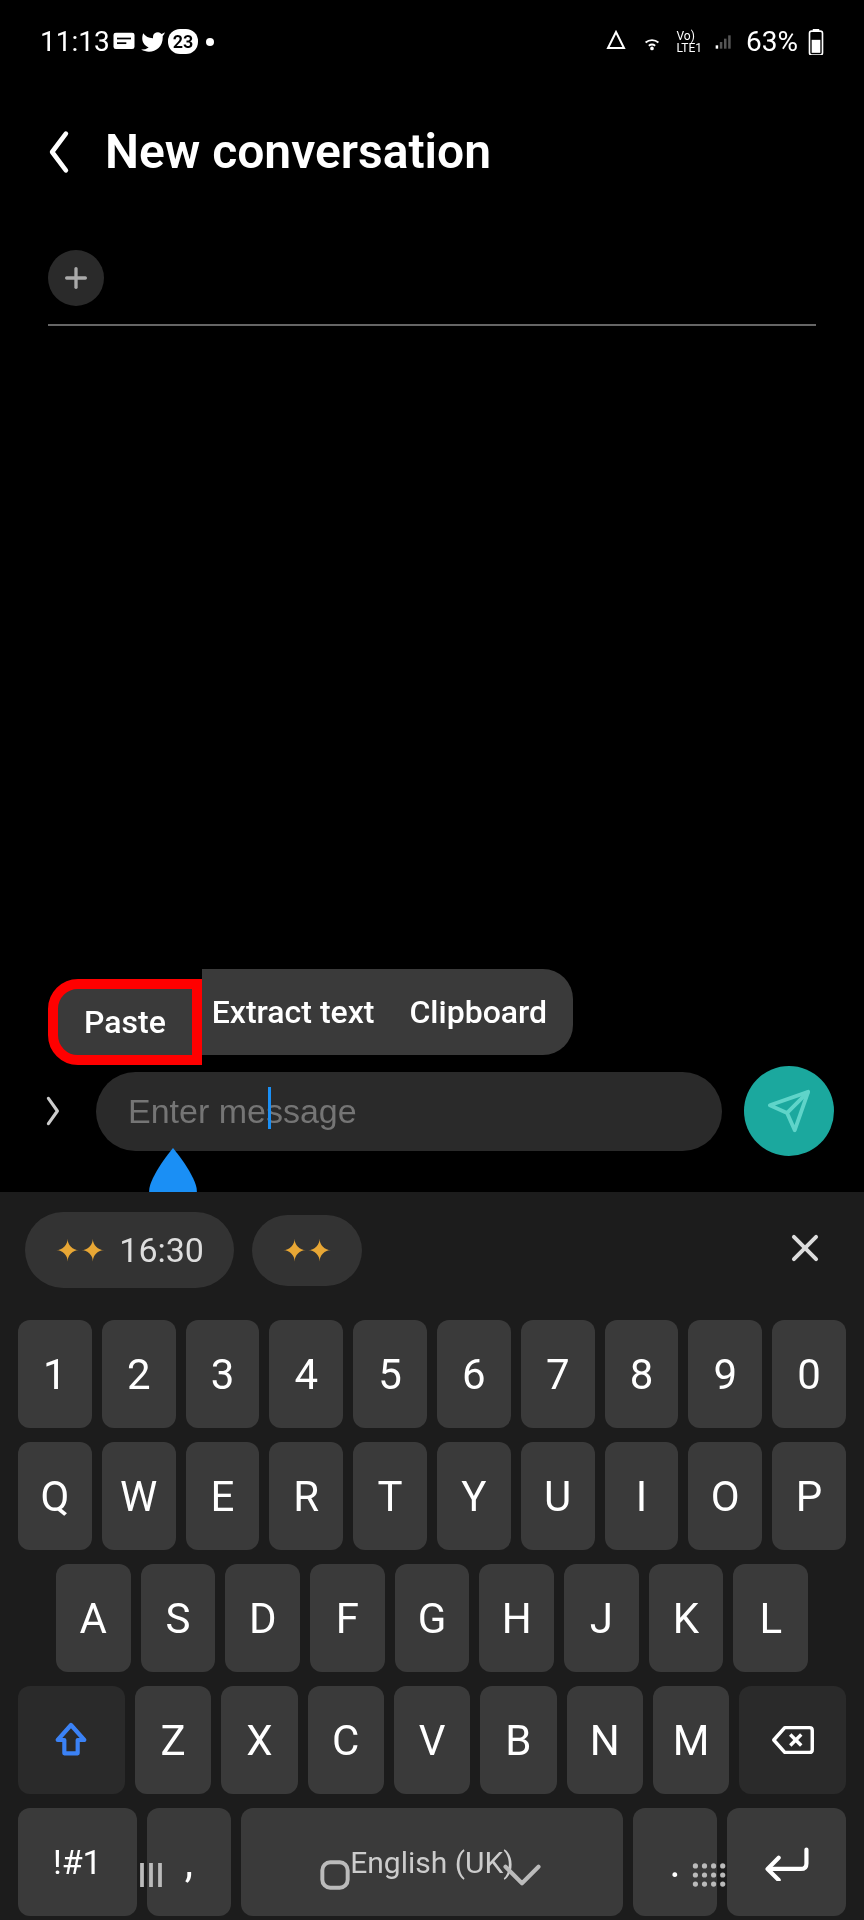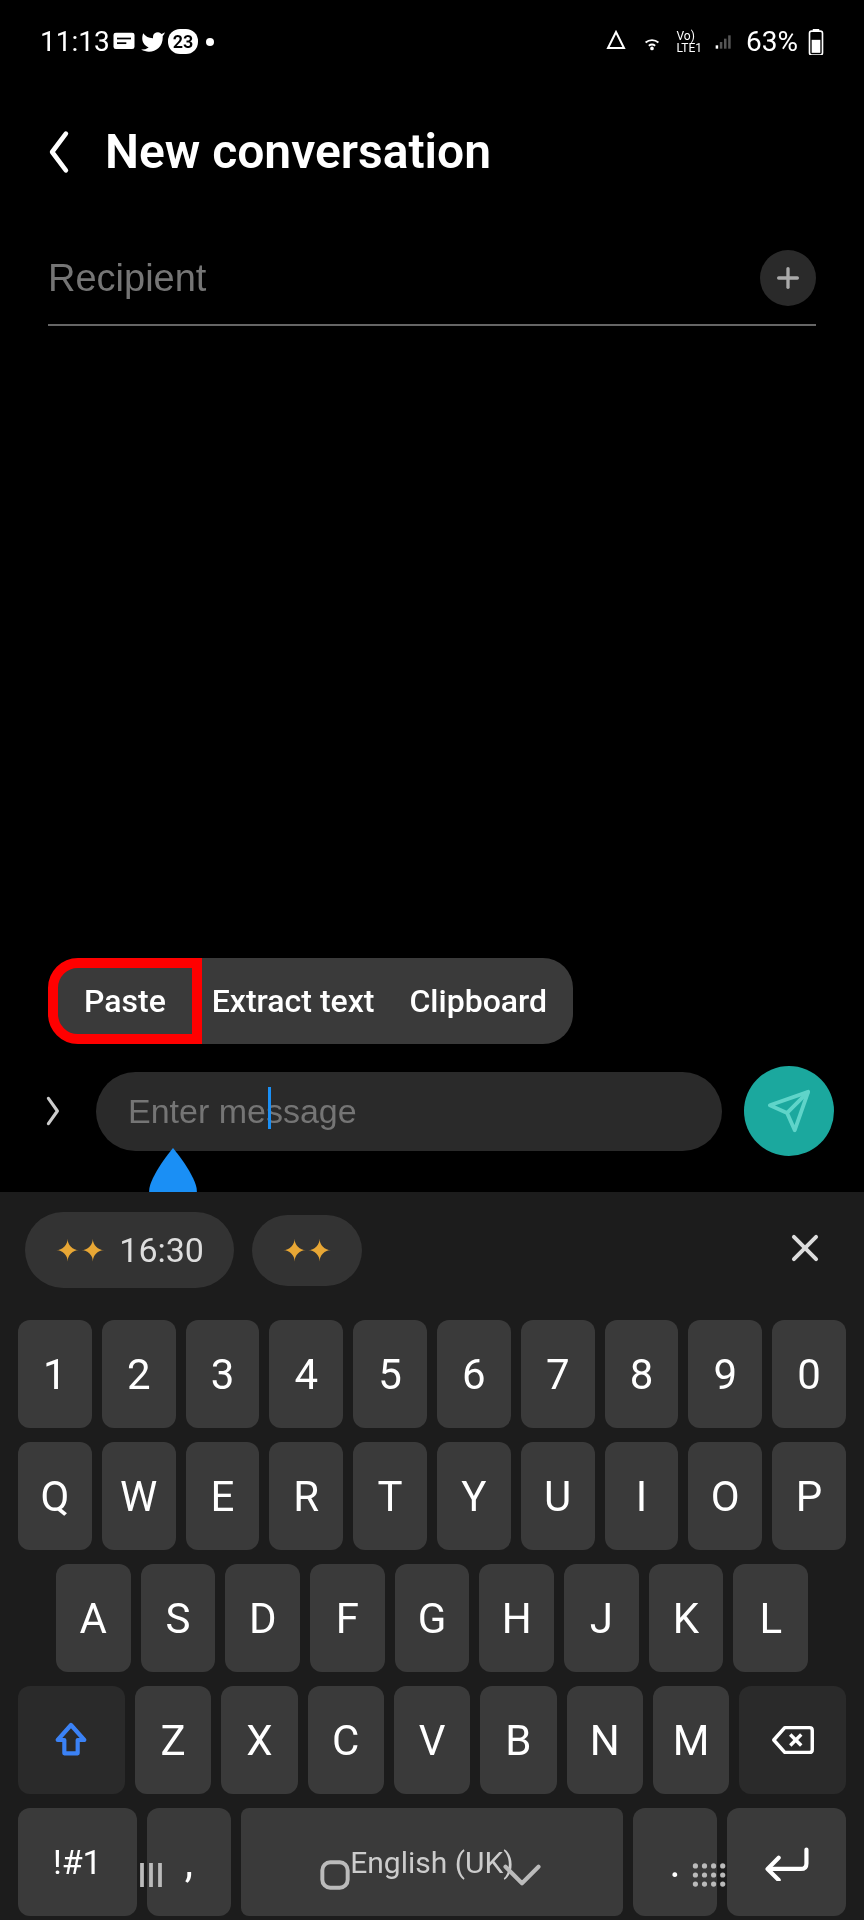"Recipient" input.recipient-input { html: <input> -> none }
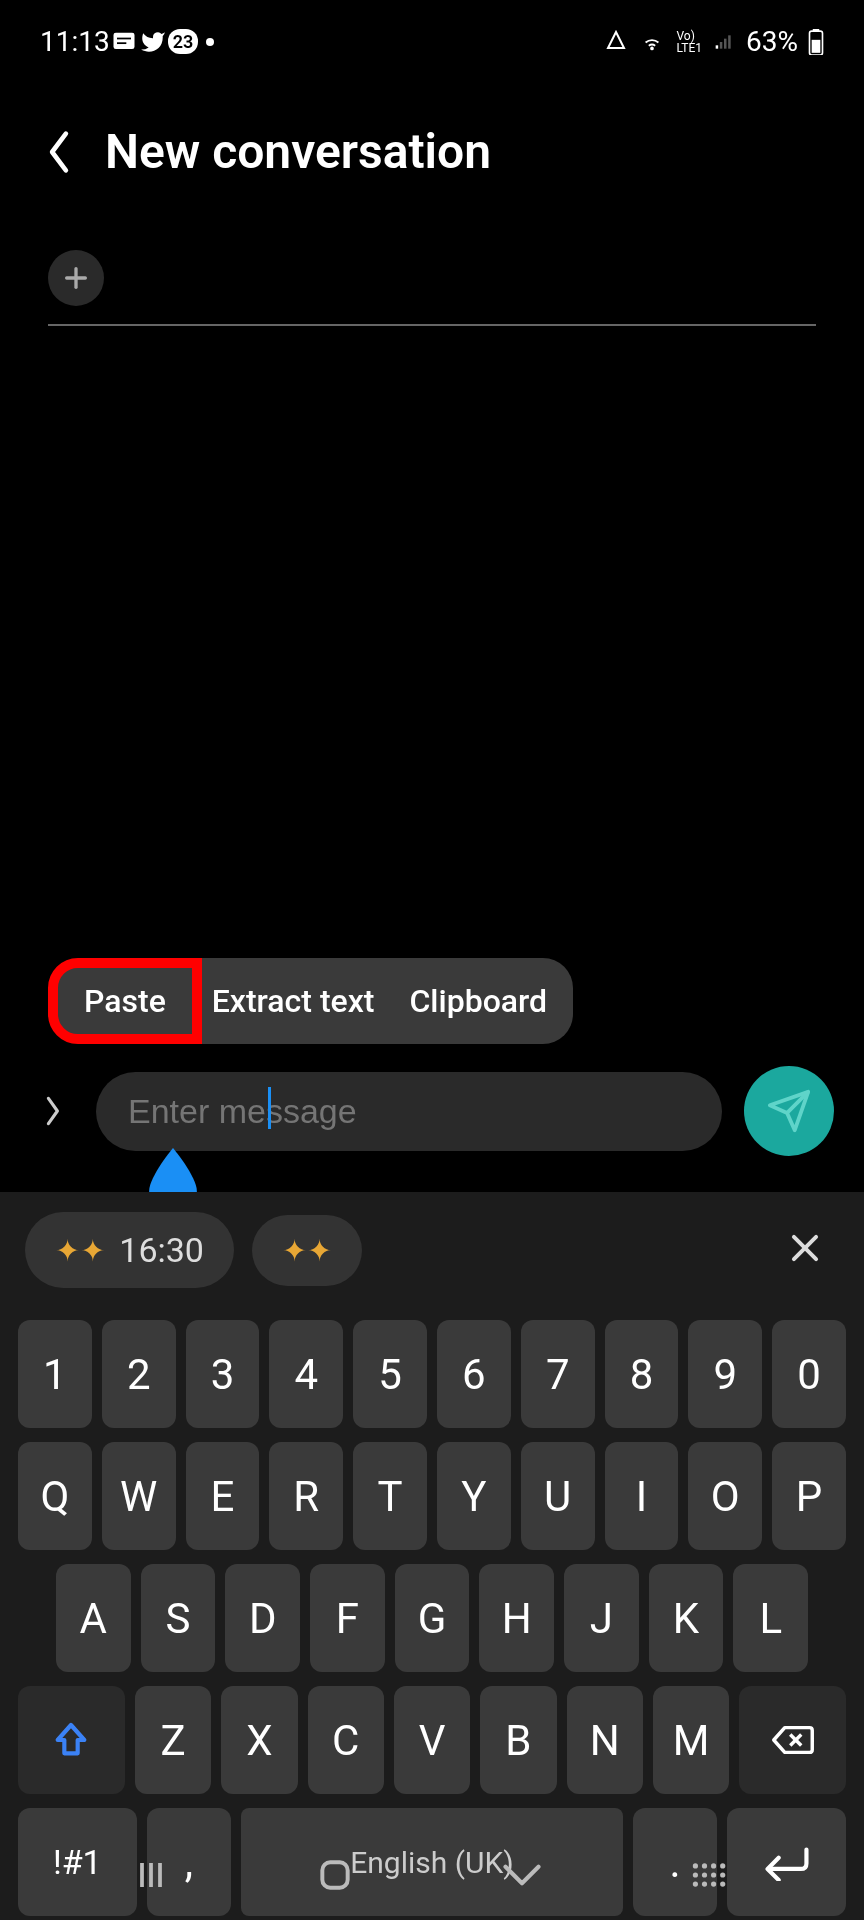"Paste" .highlight-box { margin-top: none -> 21px }
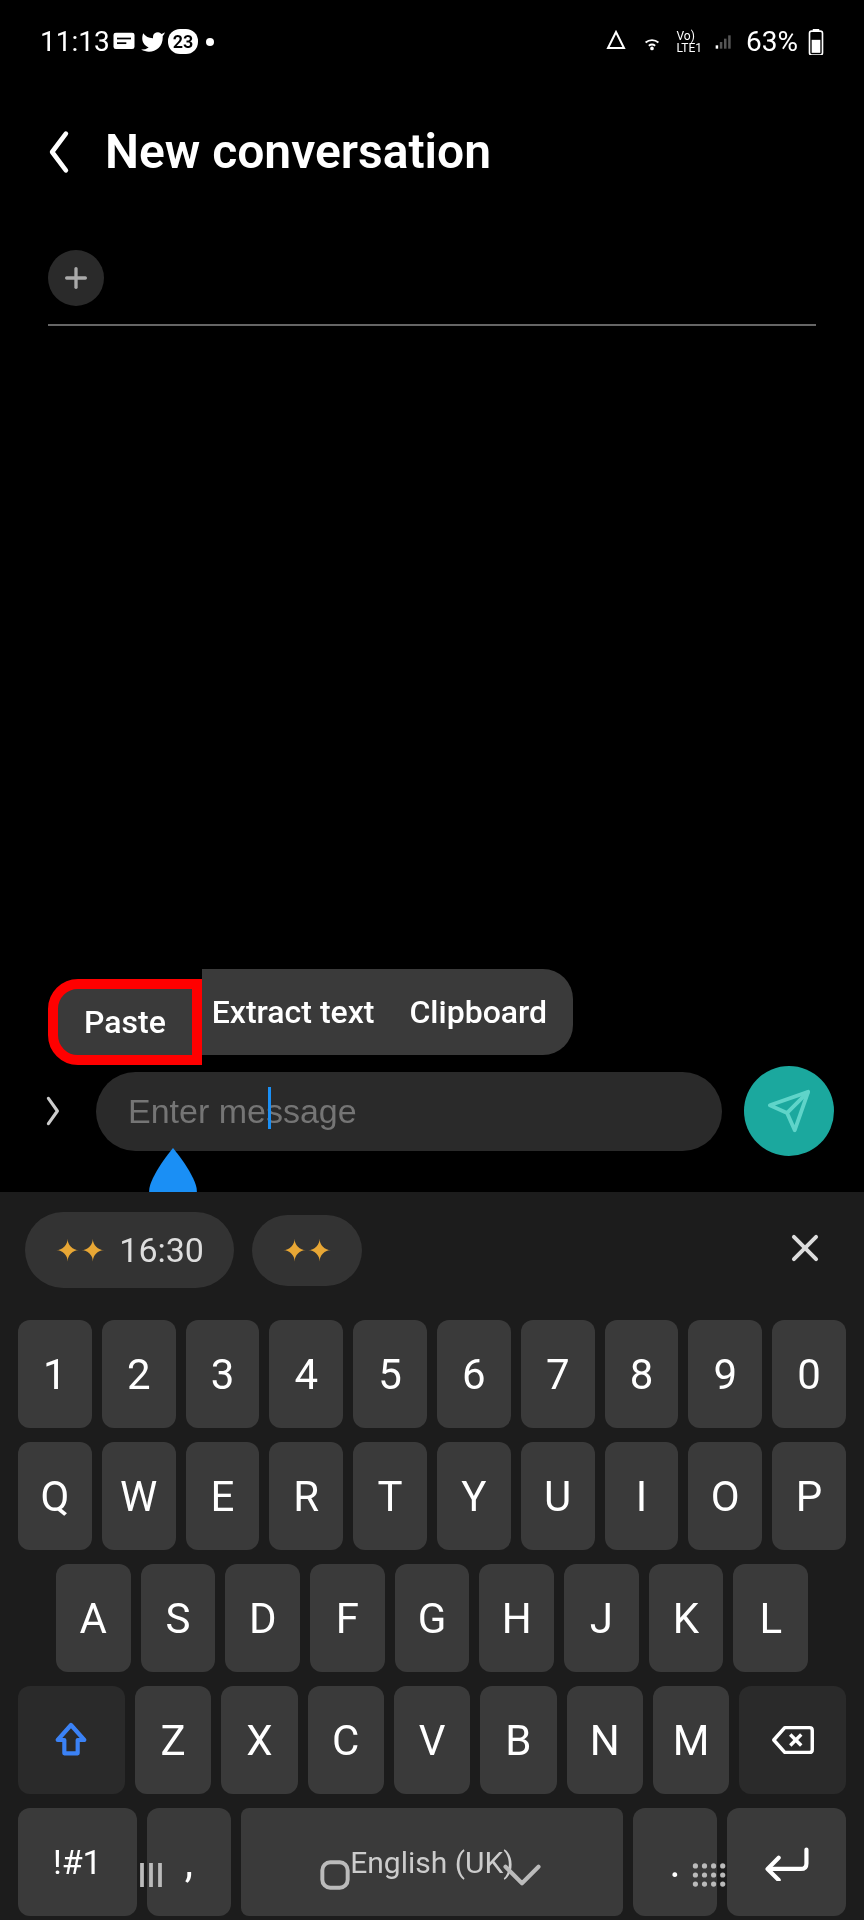"English (UK)" .key.space { border-radius: 8px -> none }
